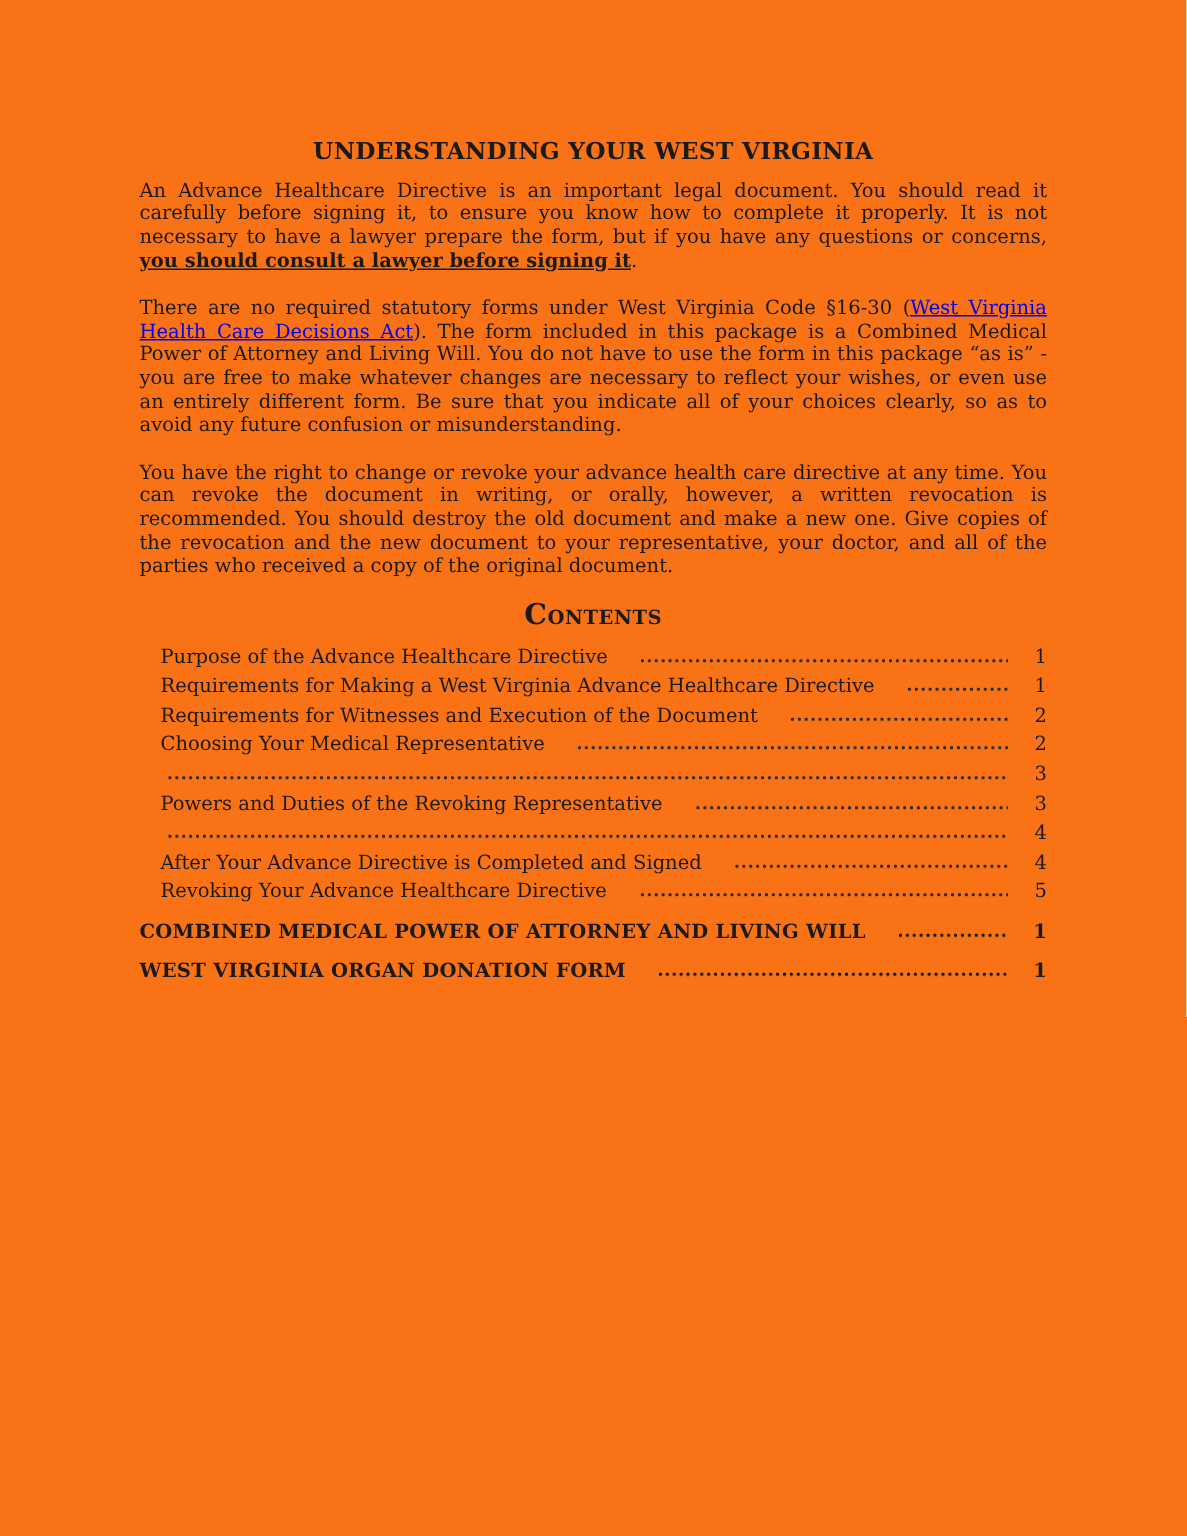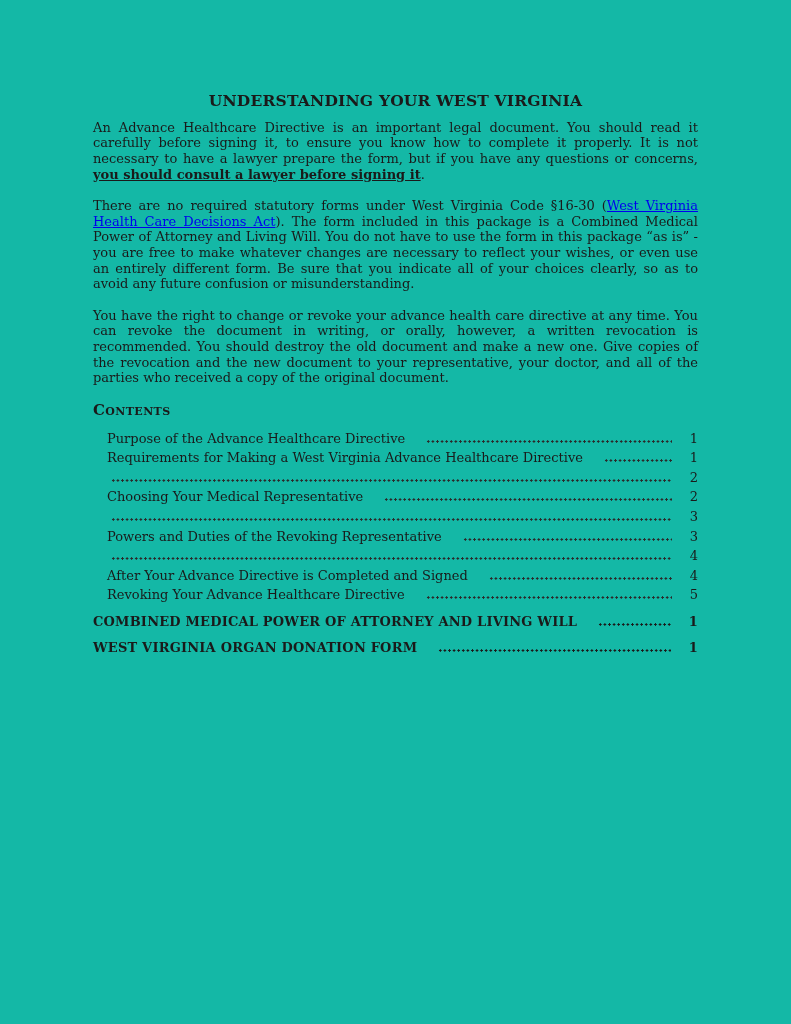"UNDERSTANDING YOUR WEST VIRGINIA" .page { background: #14b8a6 -> #f97316 }
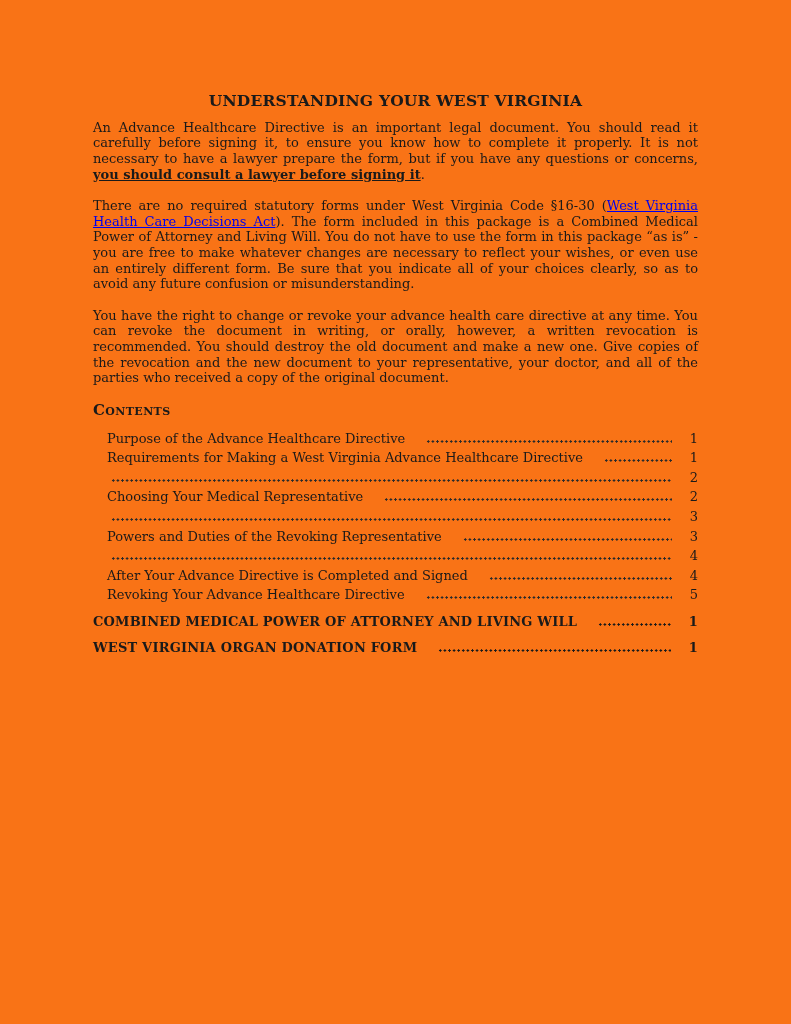"Contents" h2.contents-heading { font-size: 15px -> 19px; text-align: left -> center }
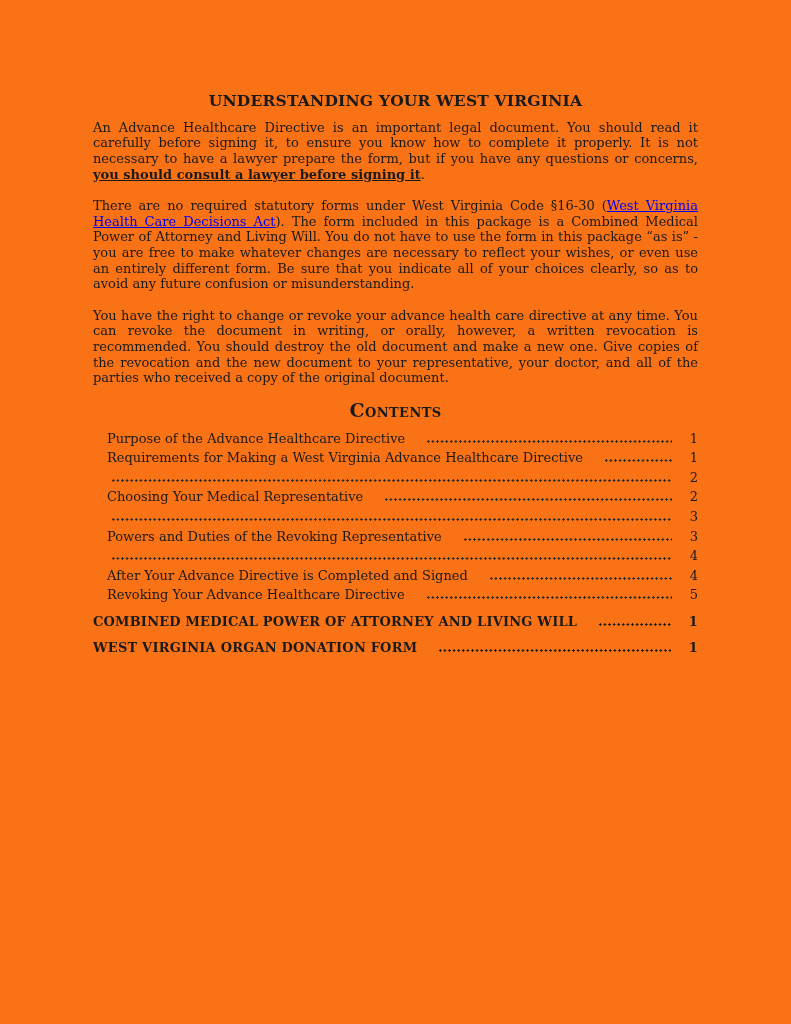"Requirements for Witnesses and Execution" span.toc-label { html: none -> <span>Requirements for Witnesses and Execution of the Document</span> }
